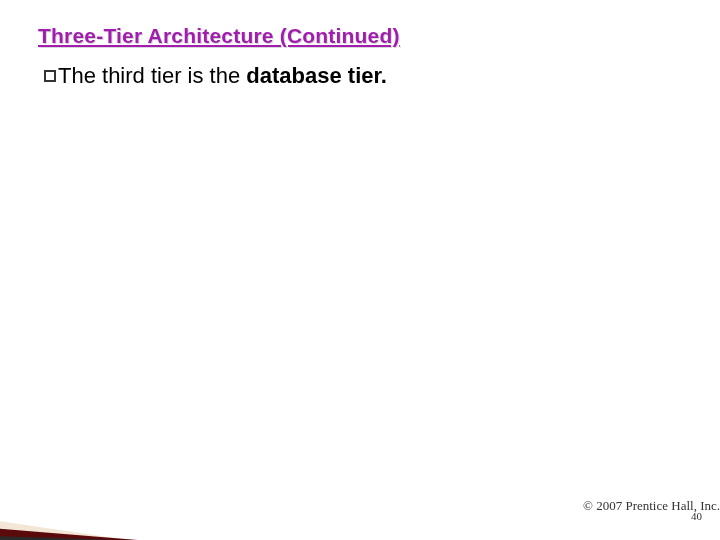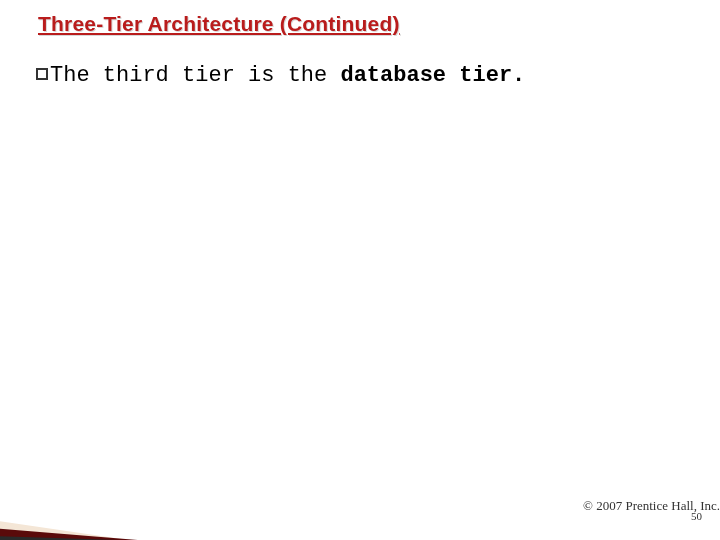"Three-Tier Architecture (Continued)" .title { color: #b91c1c -> #a21caf; top: 12px -> 24px }
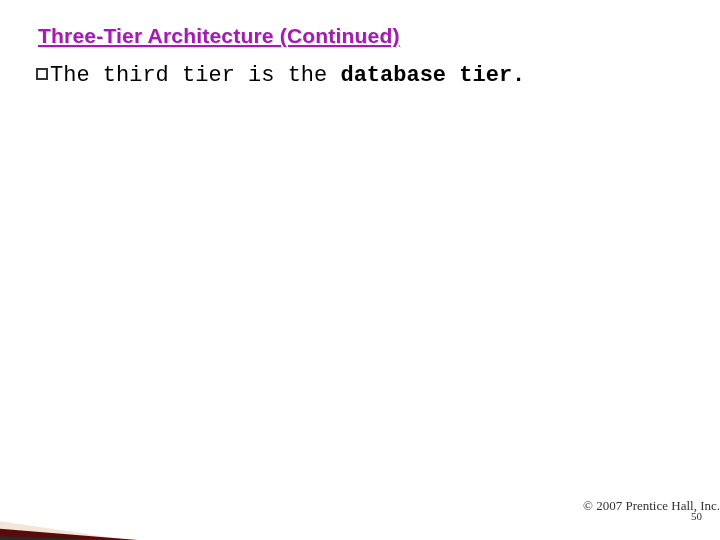"The third tier is the" .body { font-family: Liberation Mono, monospace -> none; left: 36px -> 44px }
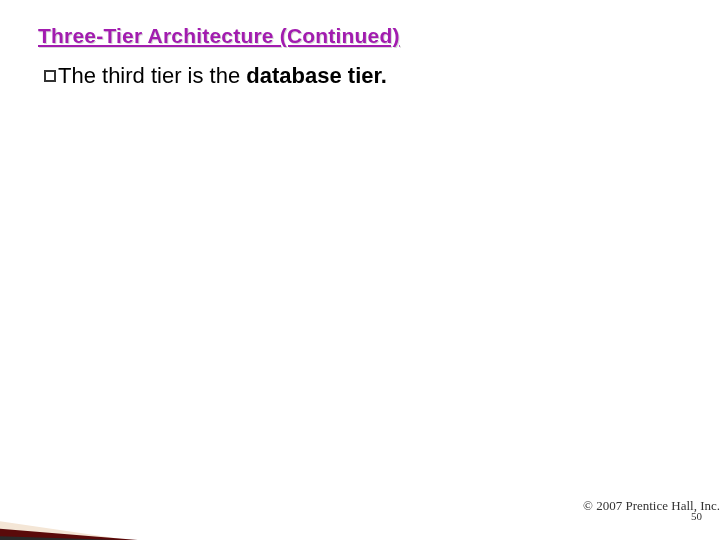"50" div.footer-right { text: 50 -> 40 }
